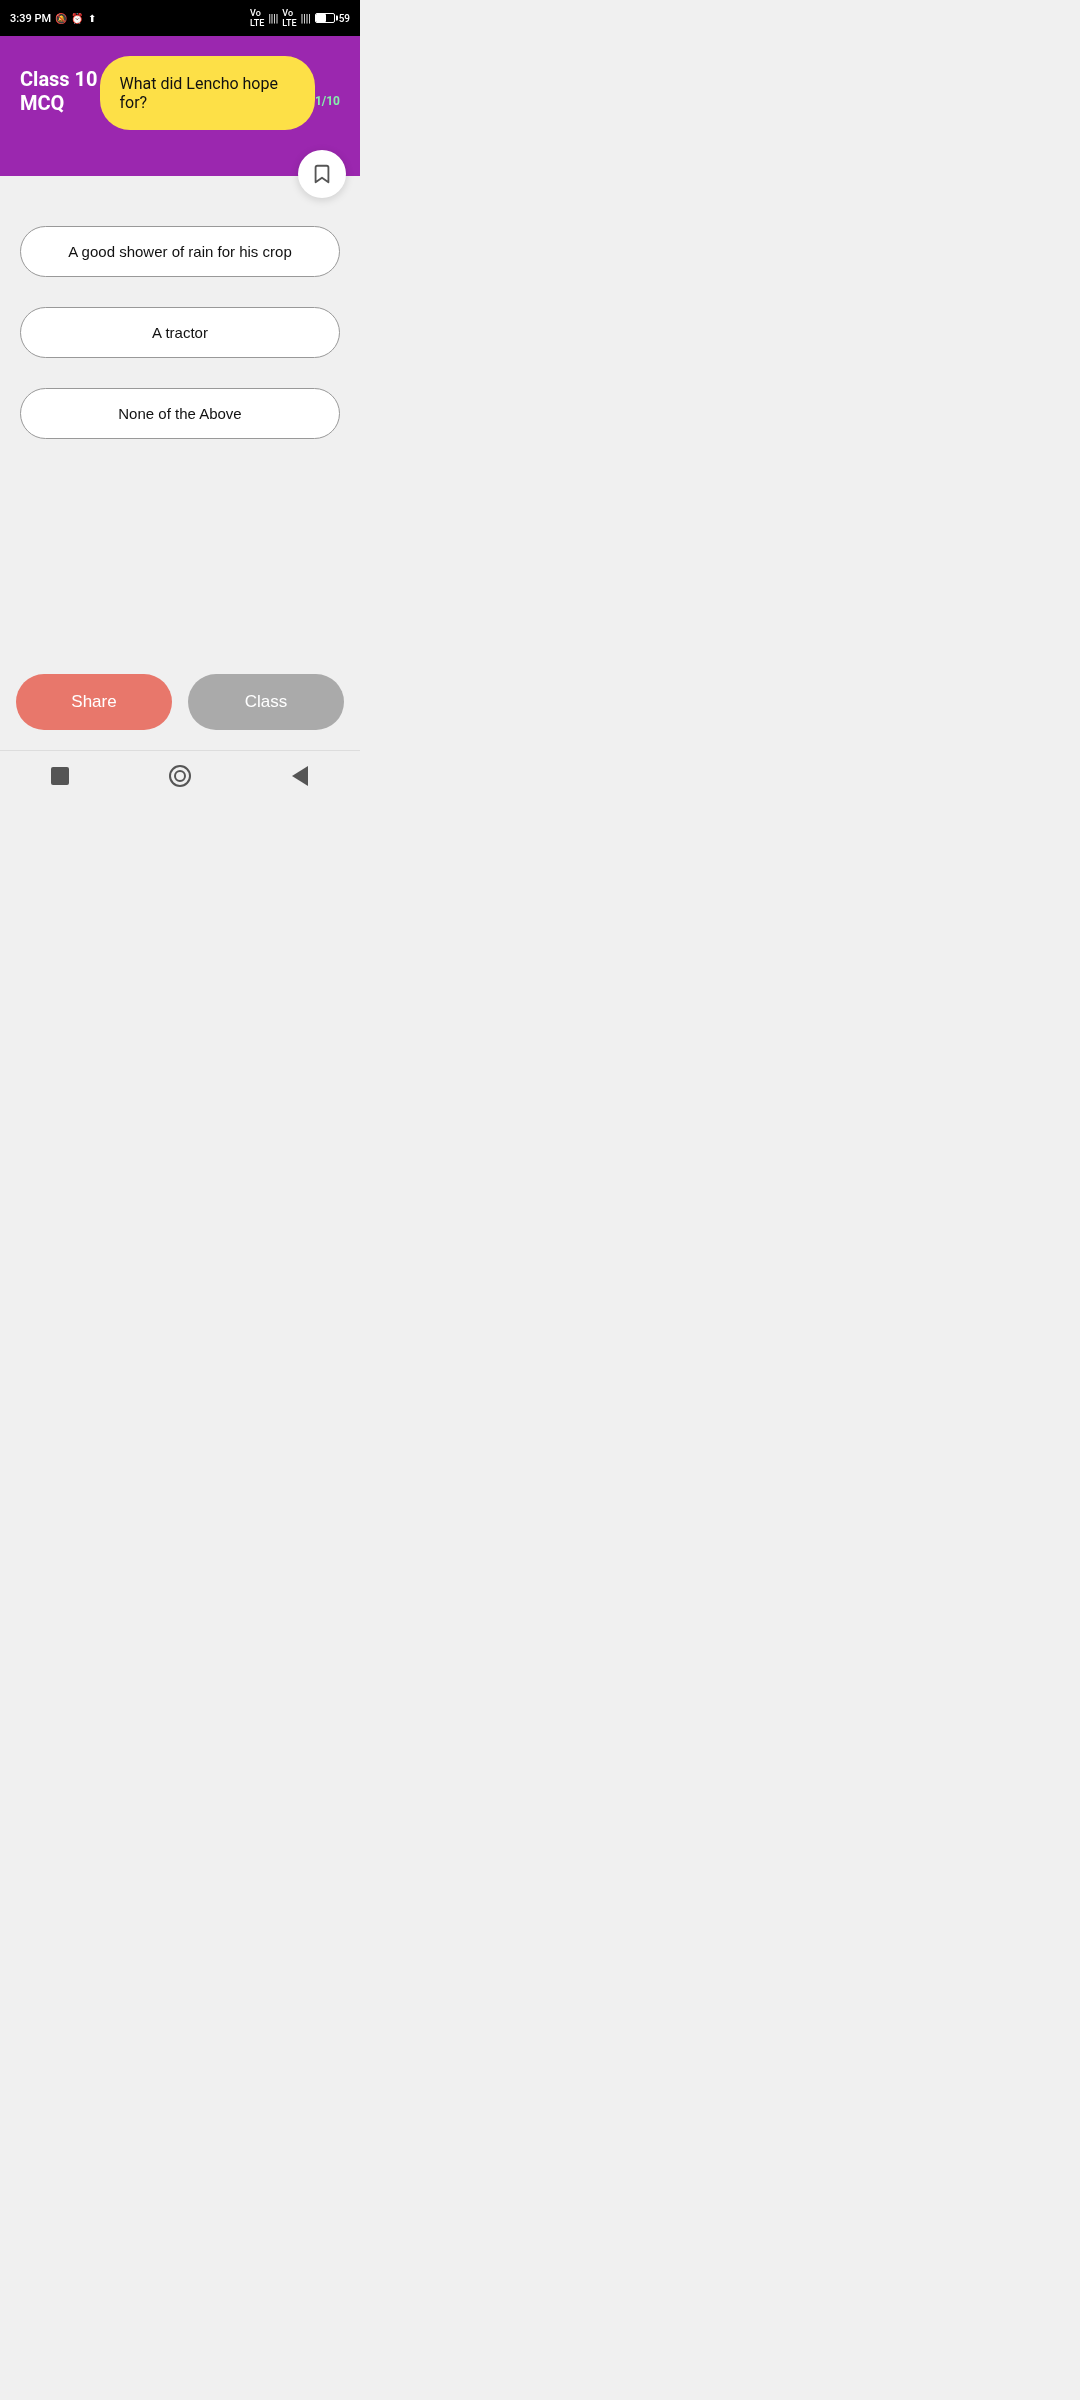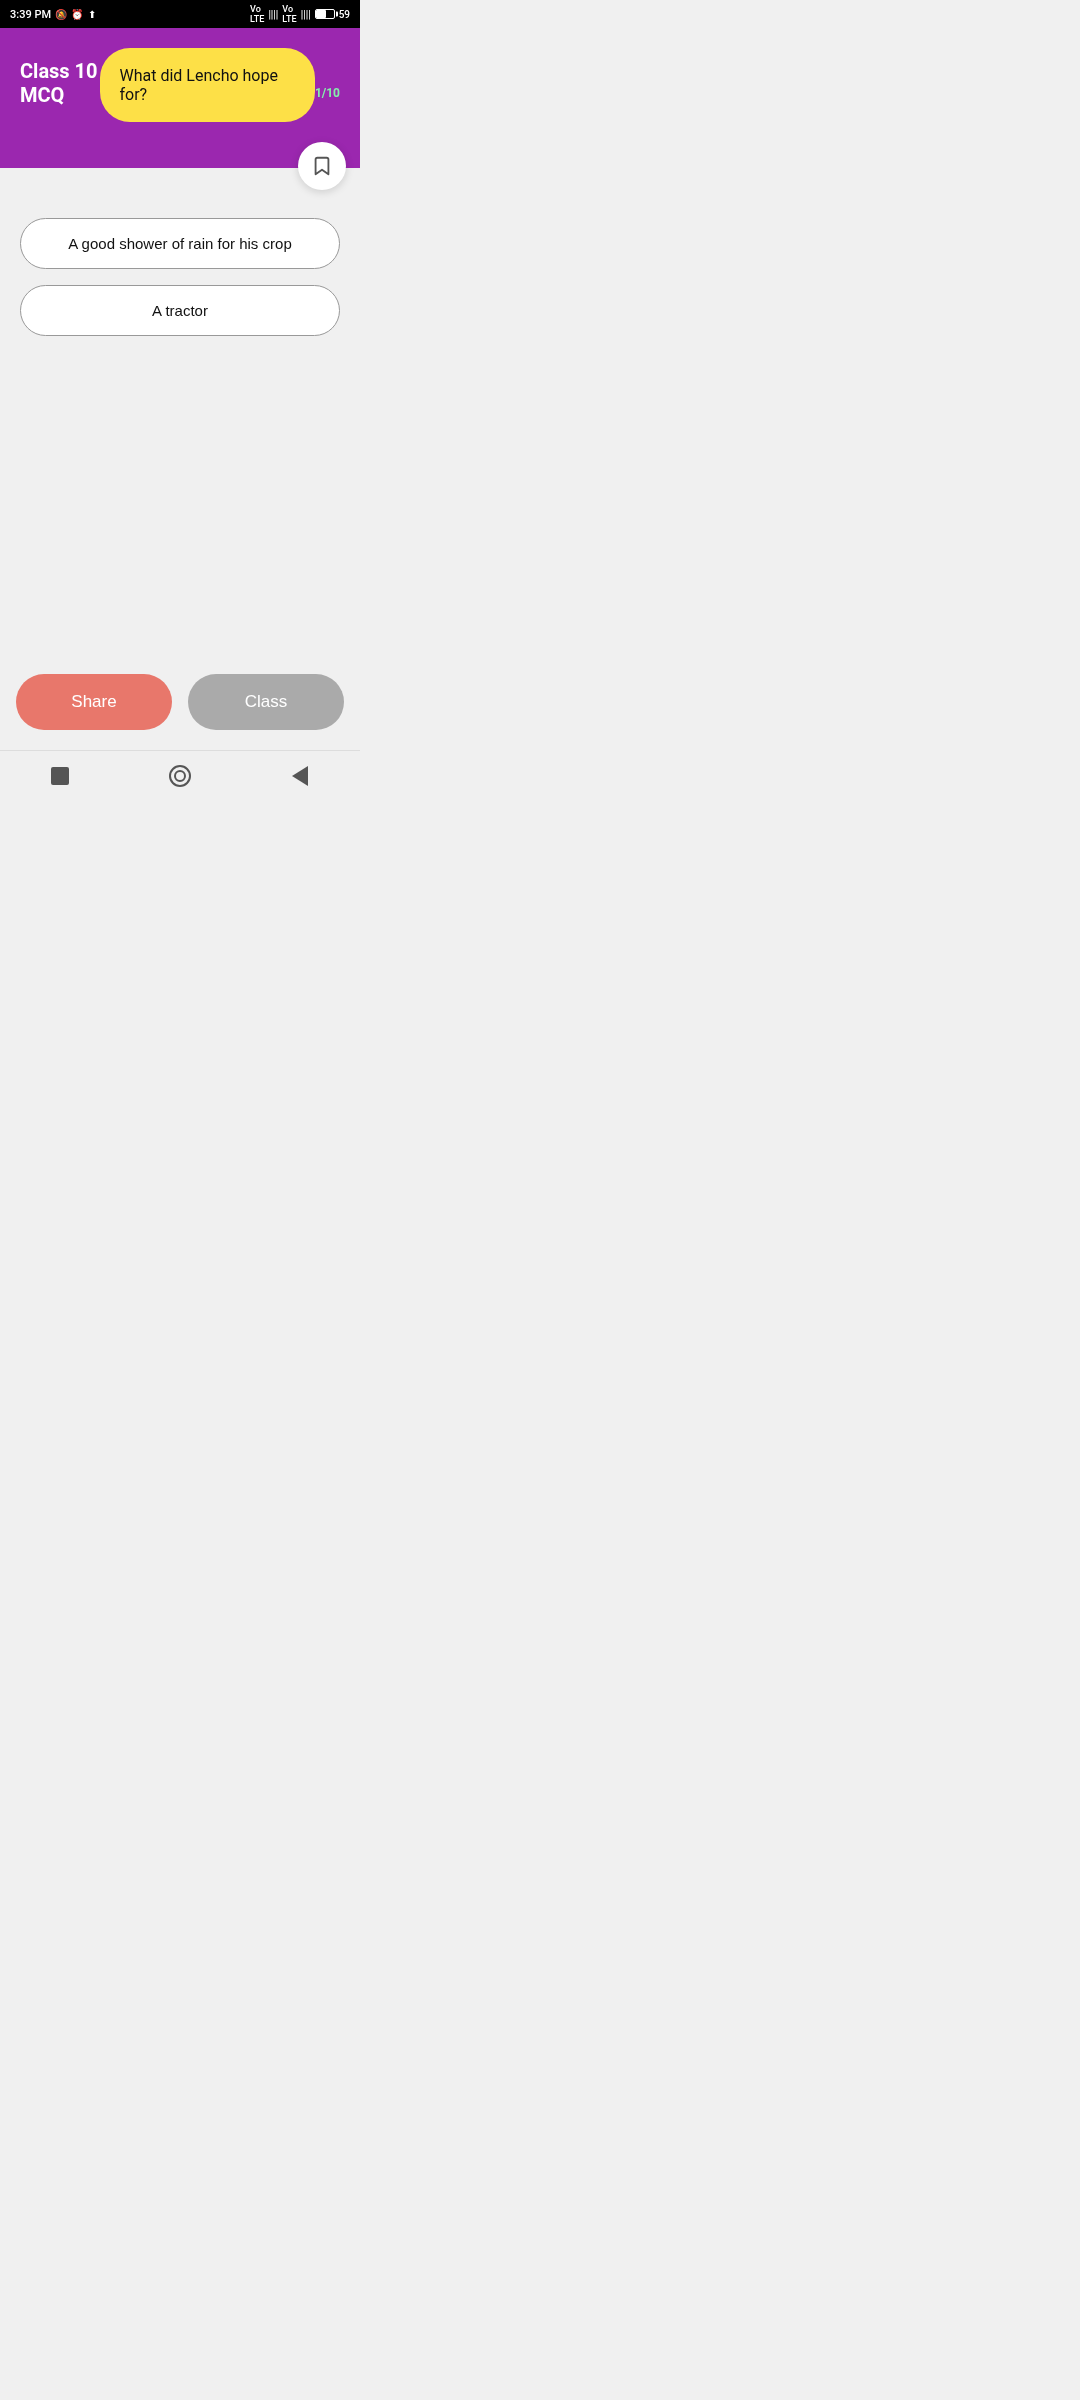"3:39 PM" .status-bar { height: 28px -> 36px }
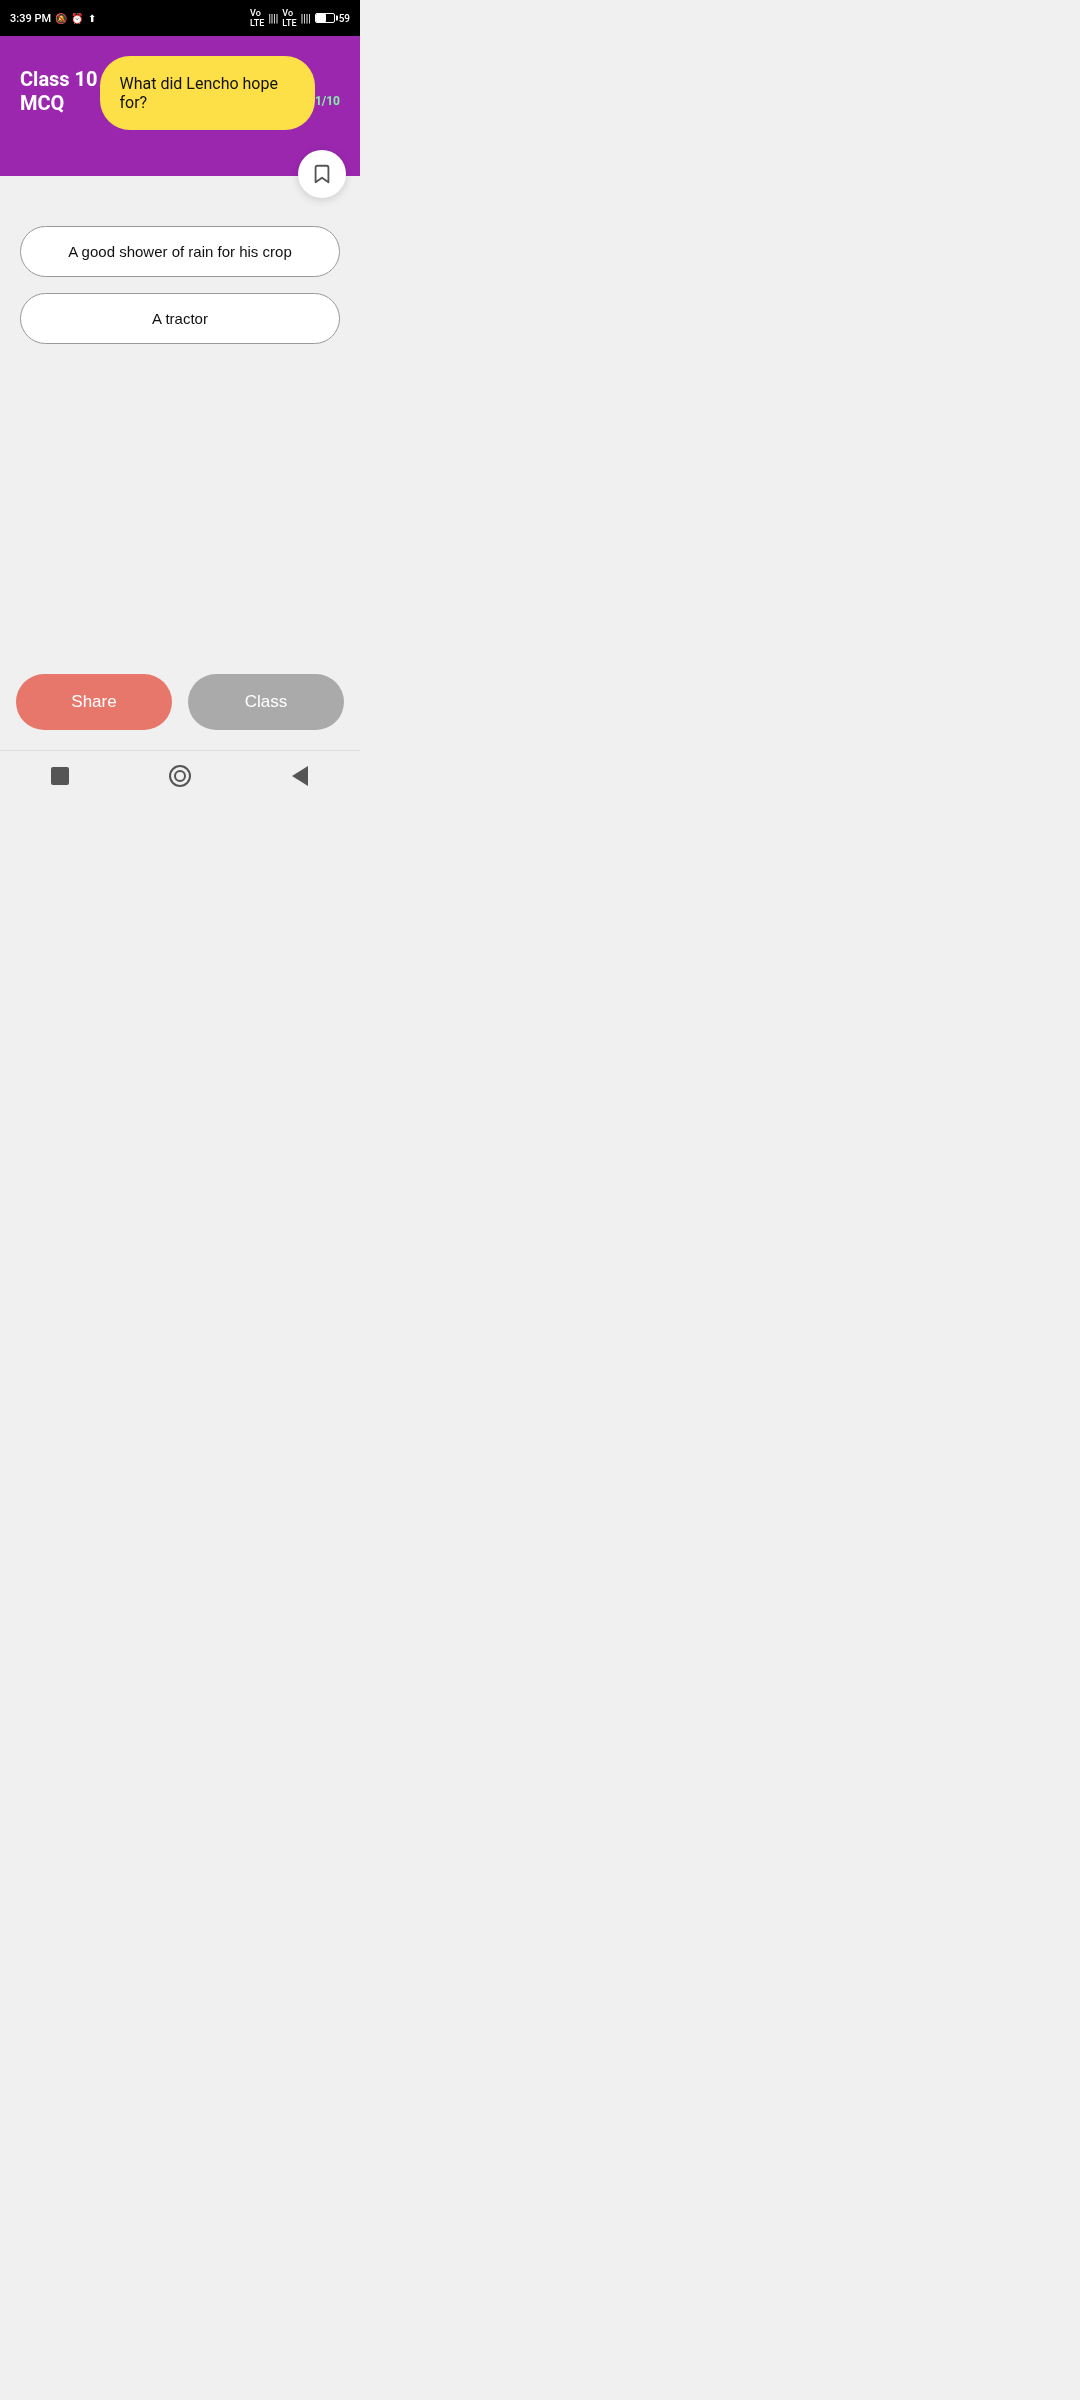"A good shower of rain" .options-section { gap: 16px -> 30px }
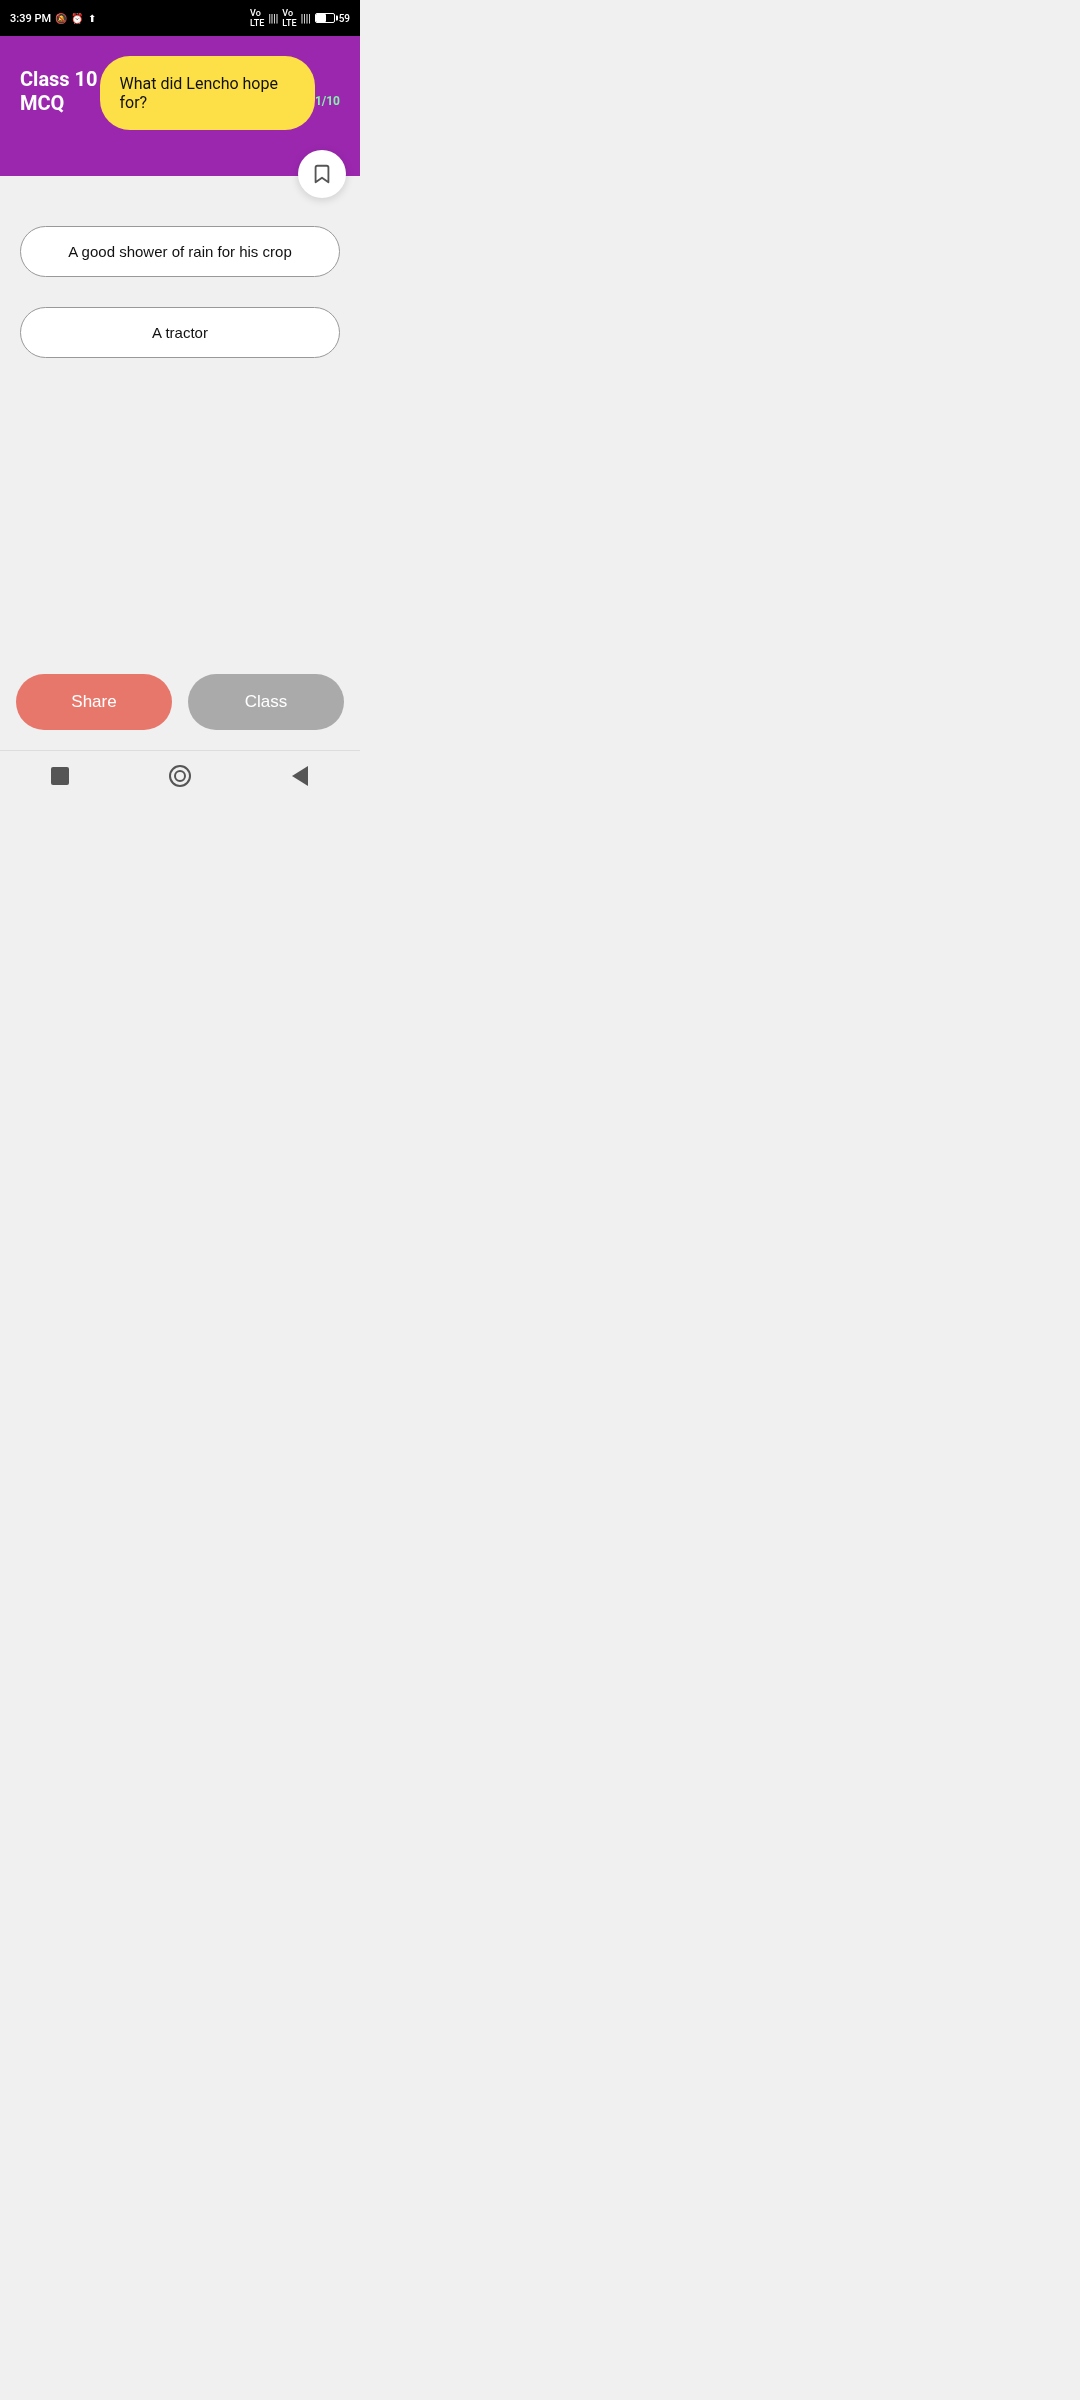"None of the Above" button.option-btn { html: none -> <button>None of the Above</button> }
